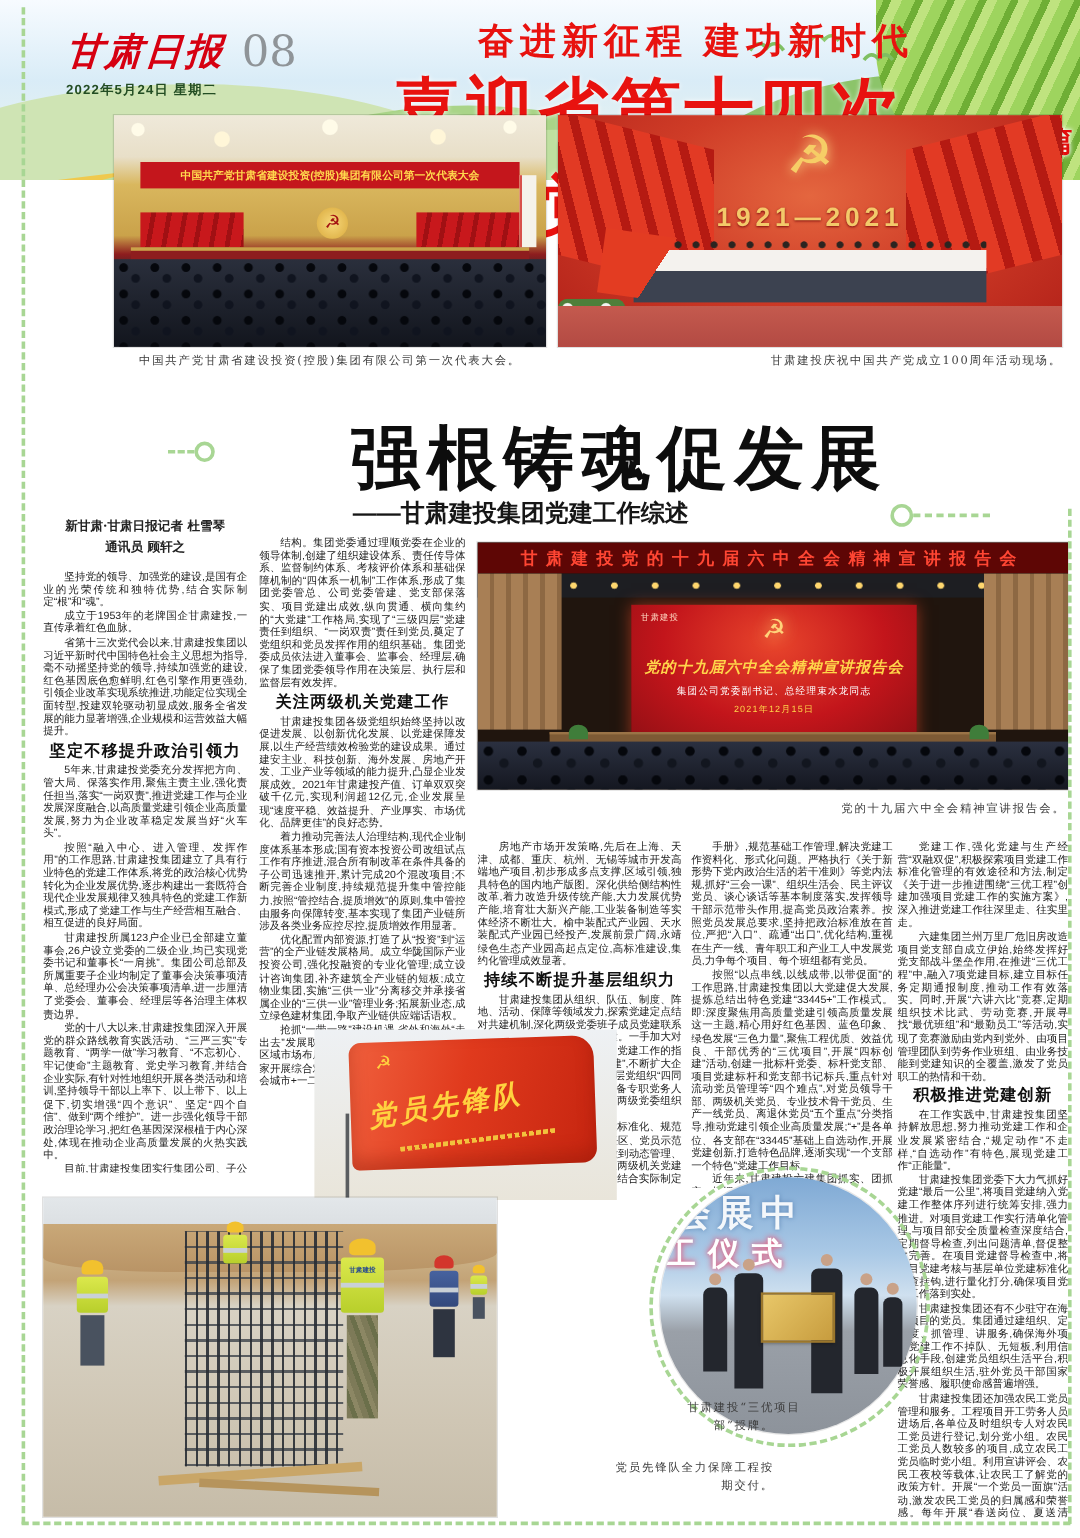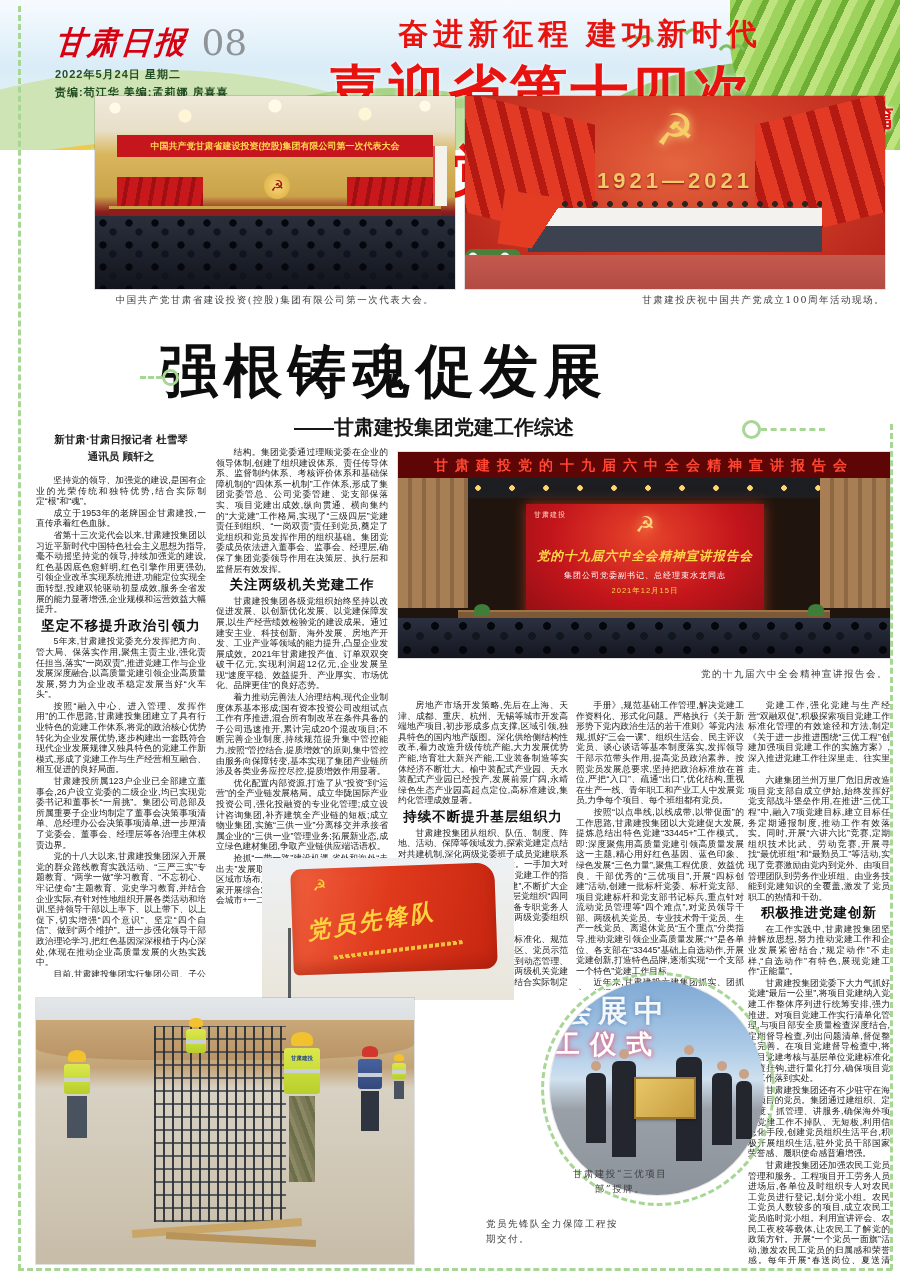"责编:苟江华 美编:孟莉娜 房喜喜" div.mline { html: <div>责编:苟江华 美编:孟莉娜 房喜喜</div> -> none }
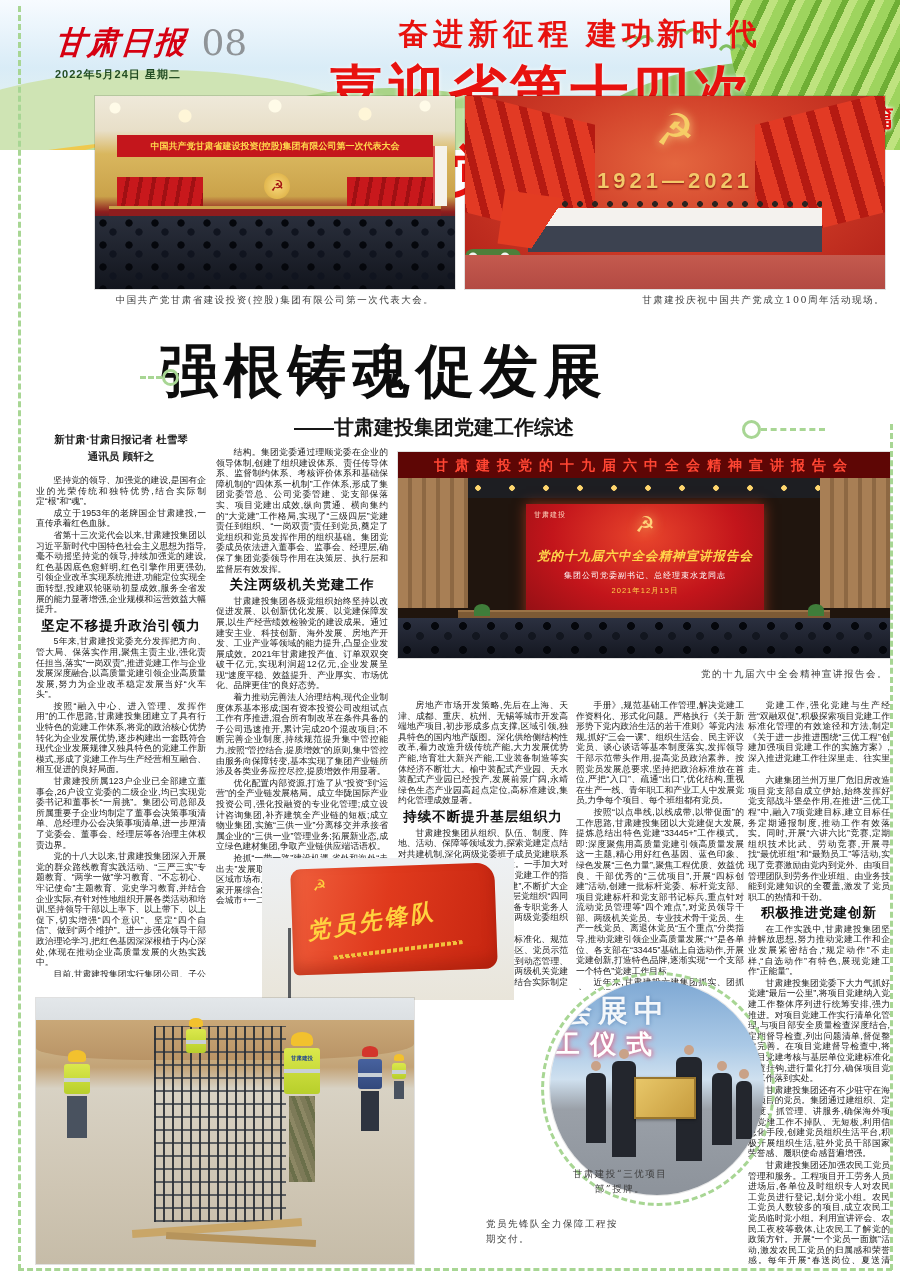"强根铸魂促发展" .head { text-align: left -> right; top: 333px -> 344px }
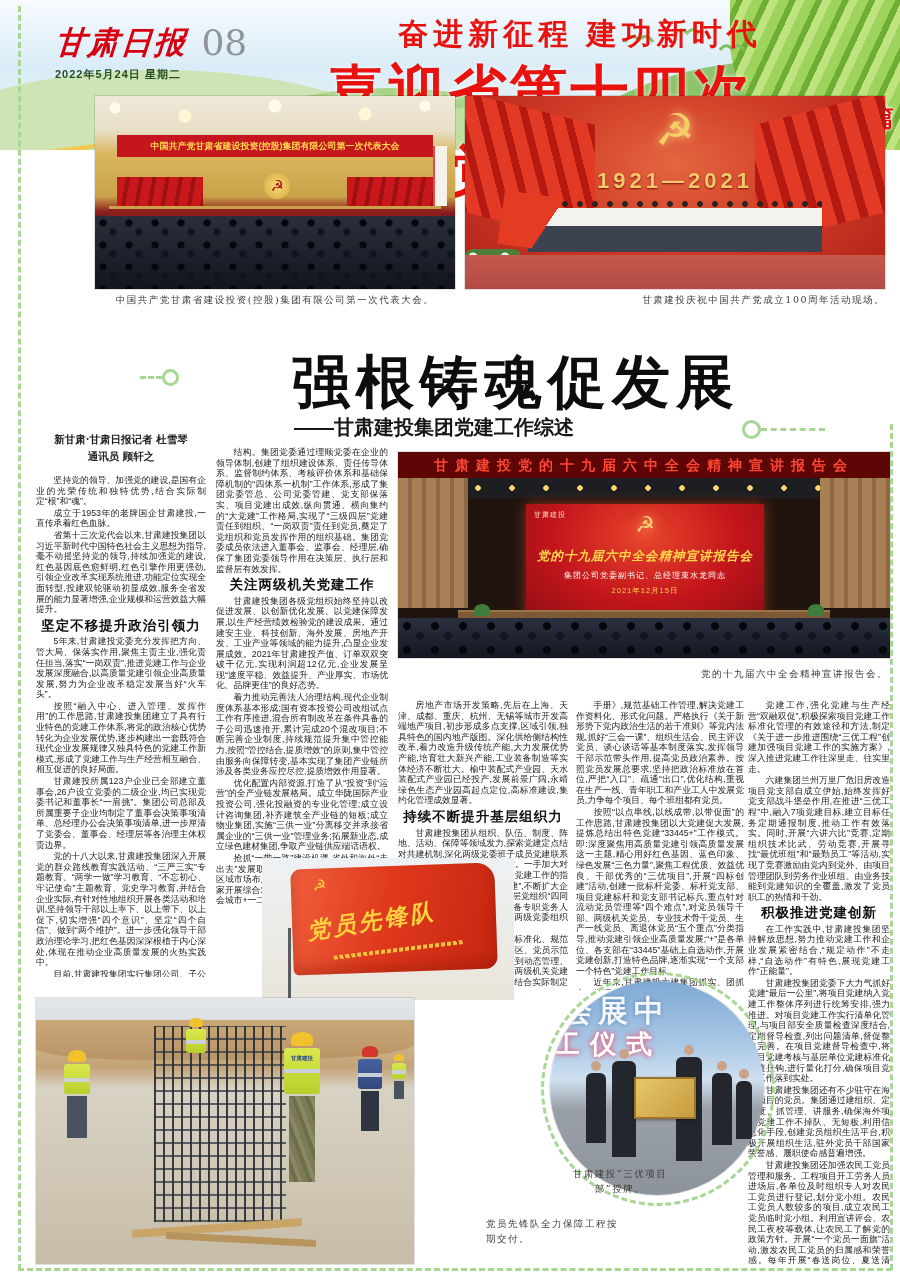"党员先锋队全力保障工程按期交付。" div.cap { left: 486px -> 505px; text-align: left -> right }
